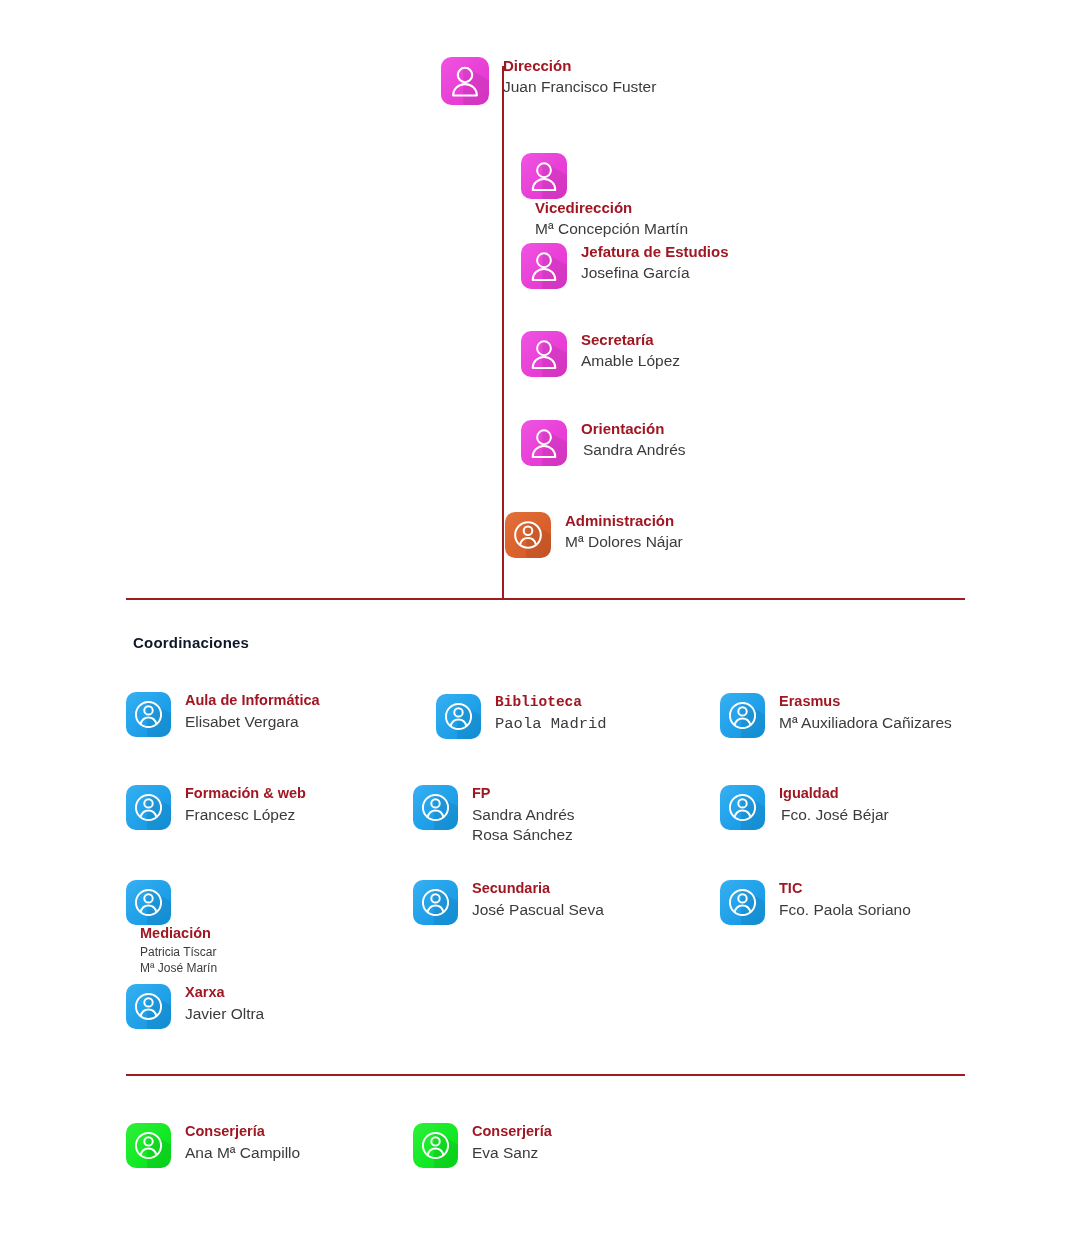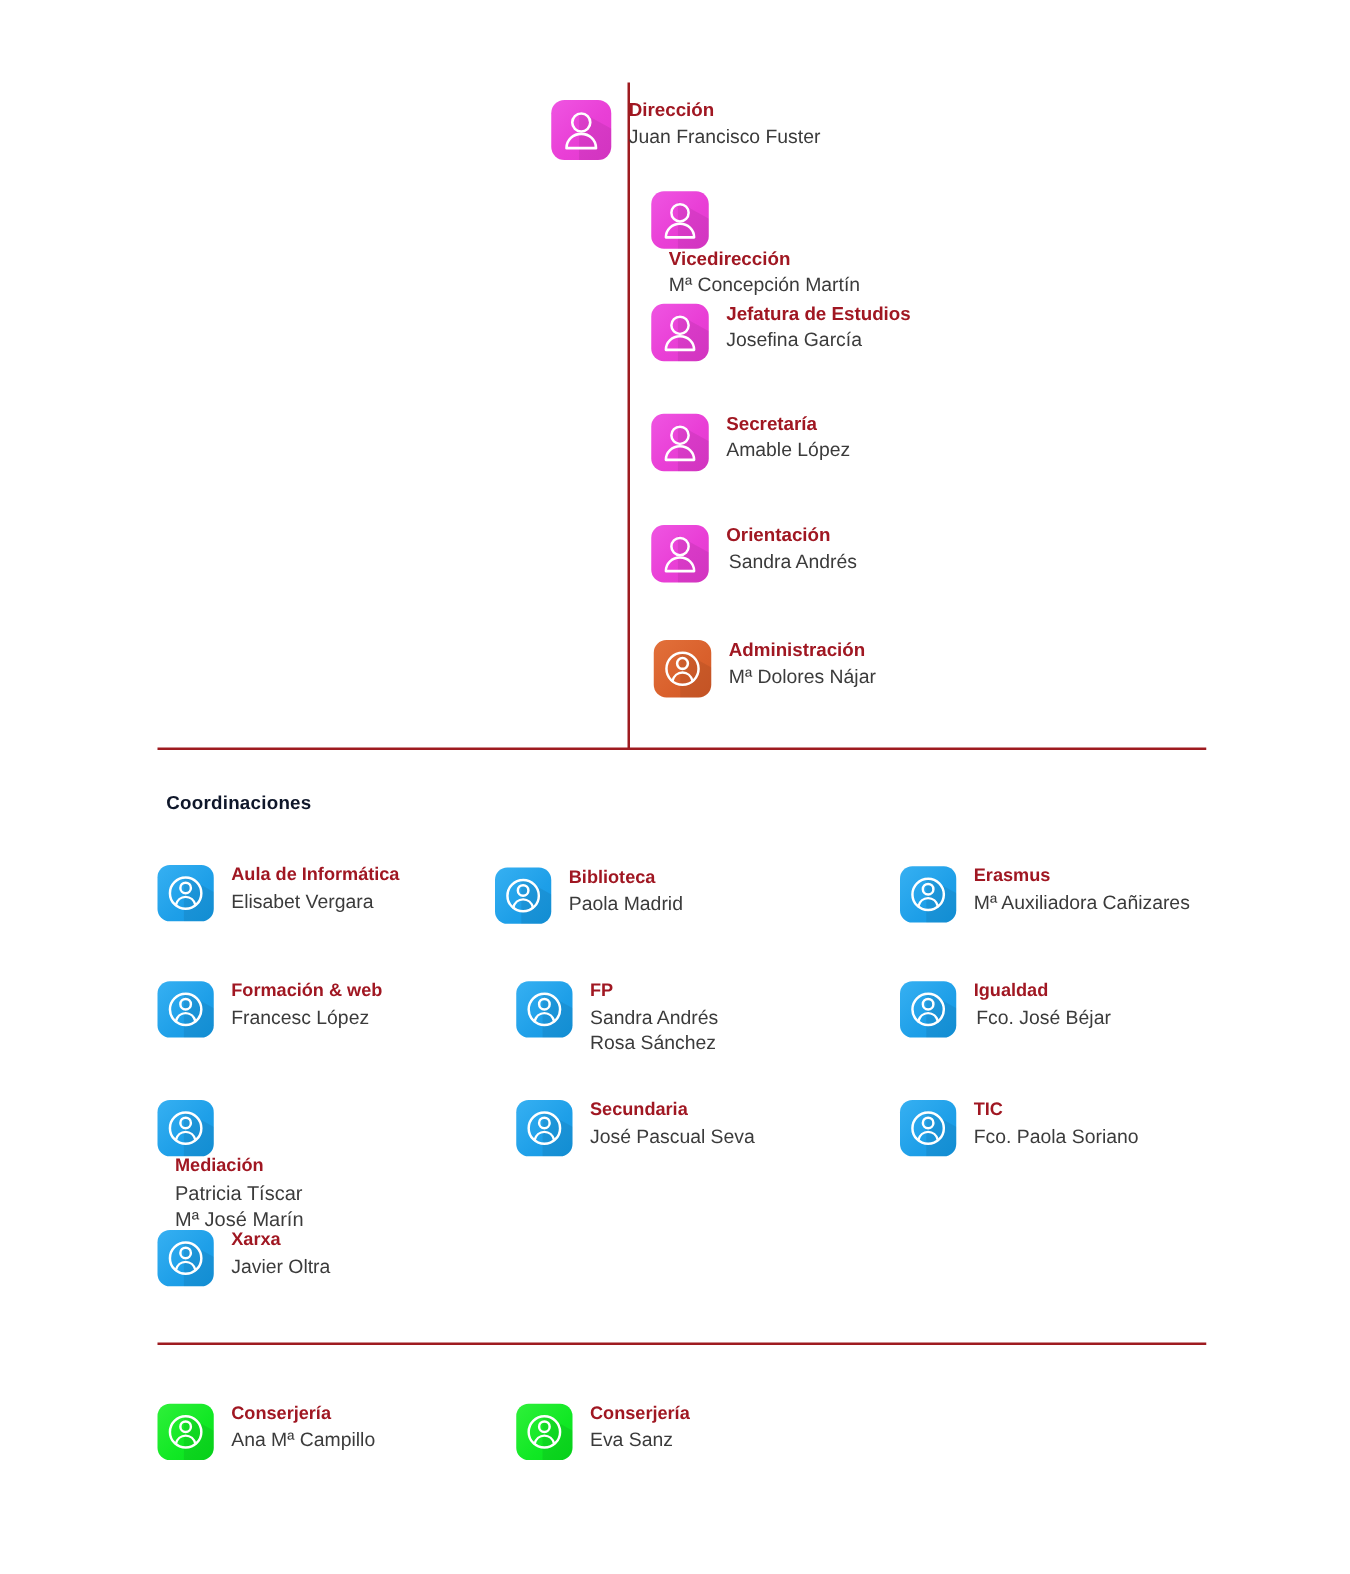"Dirección" div.entry { top: 80px -> 57px }
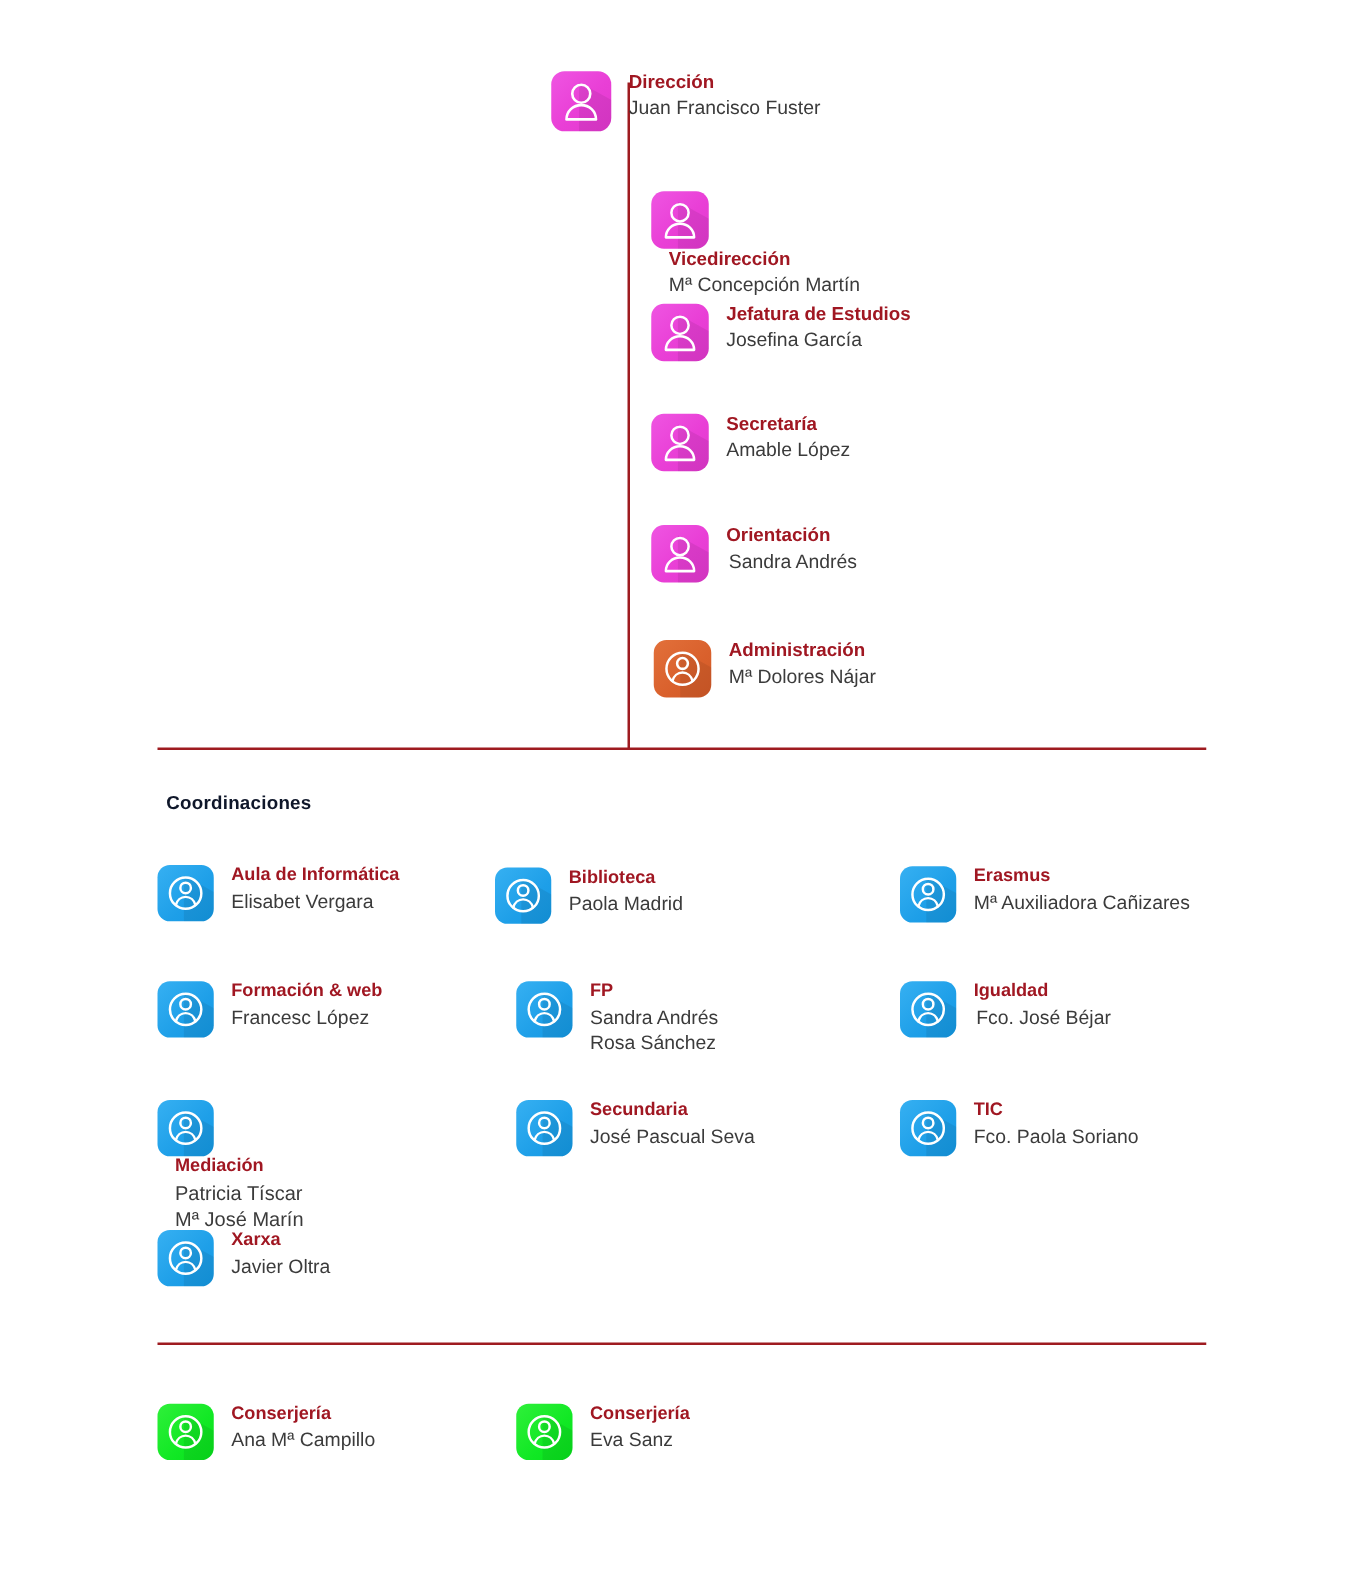"Administración" div.entry { left: 523px -> 505px }
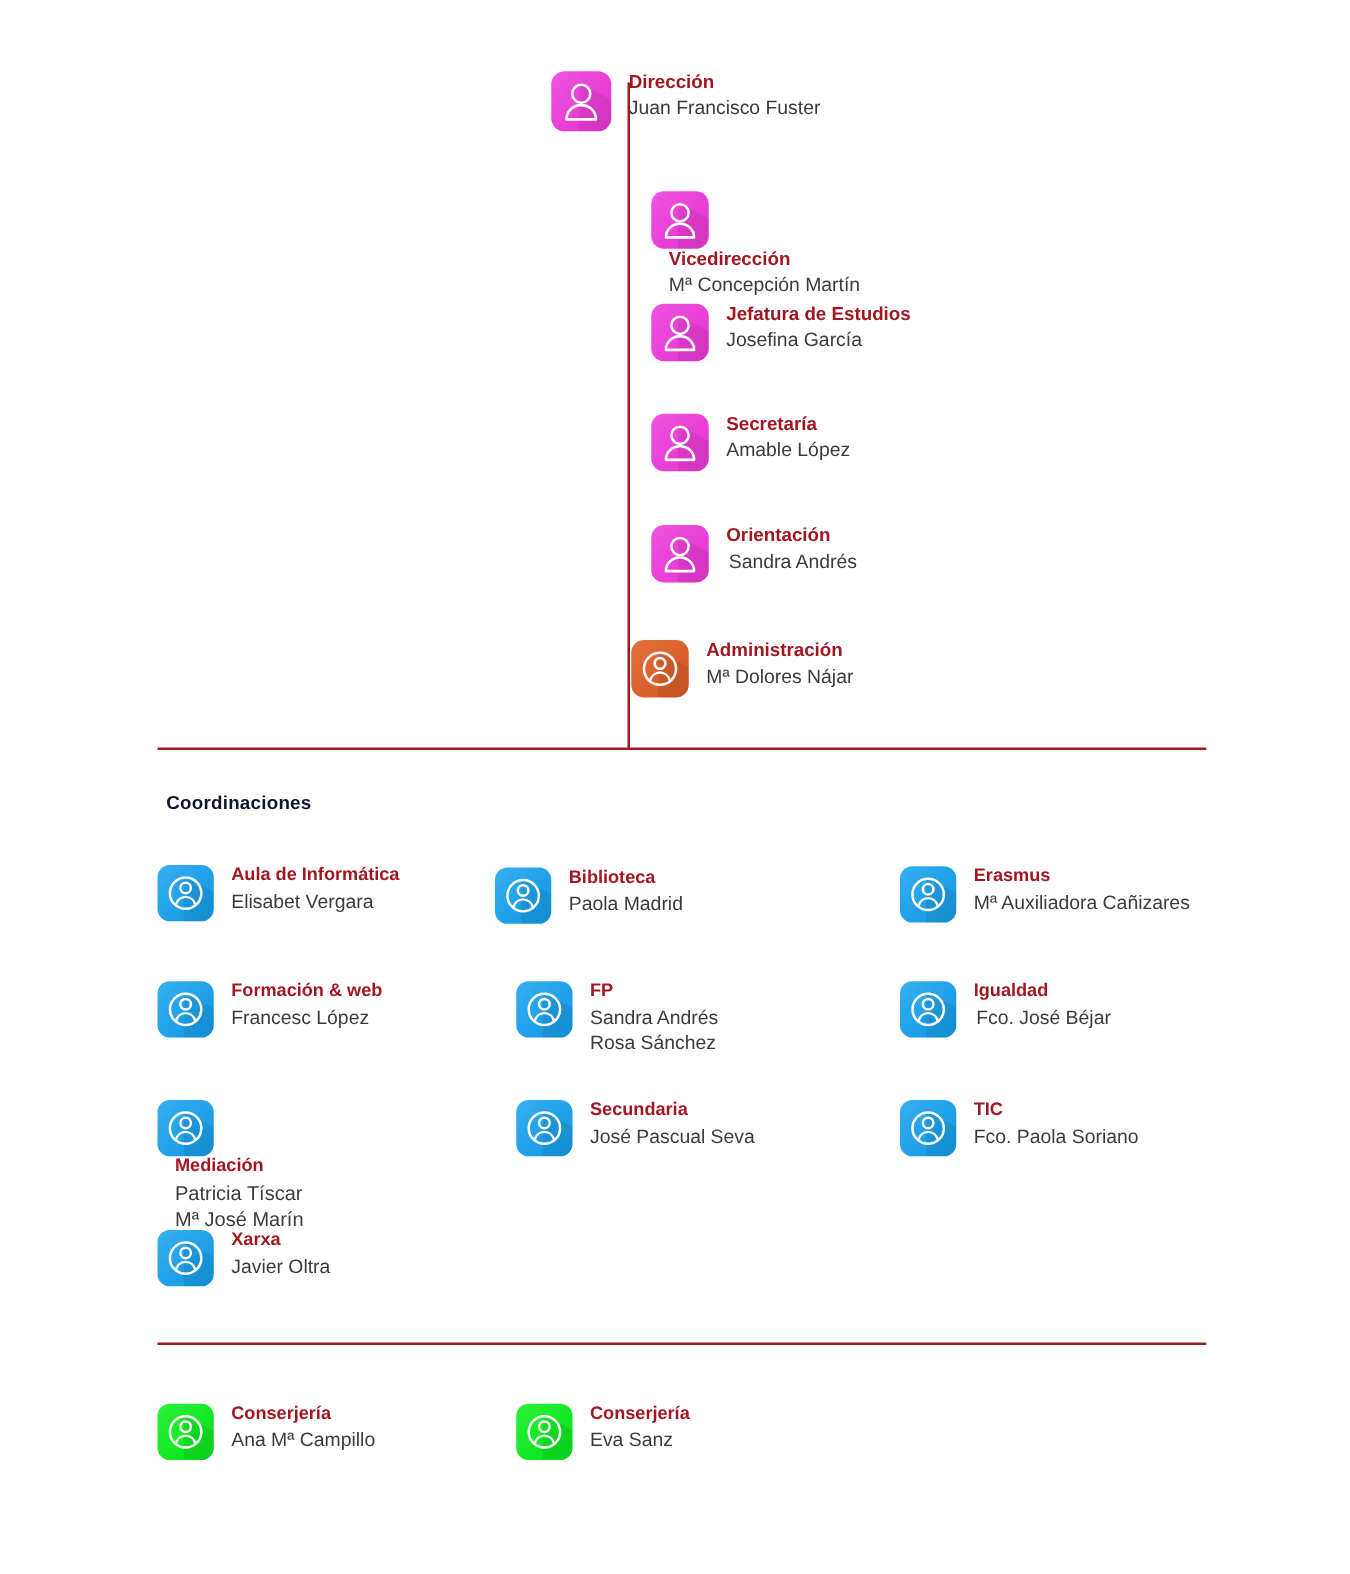"Biblioteca" div.entry { font-family: none -> Liberation Mono, monospace; left: 396px -> 436px }
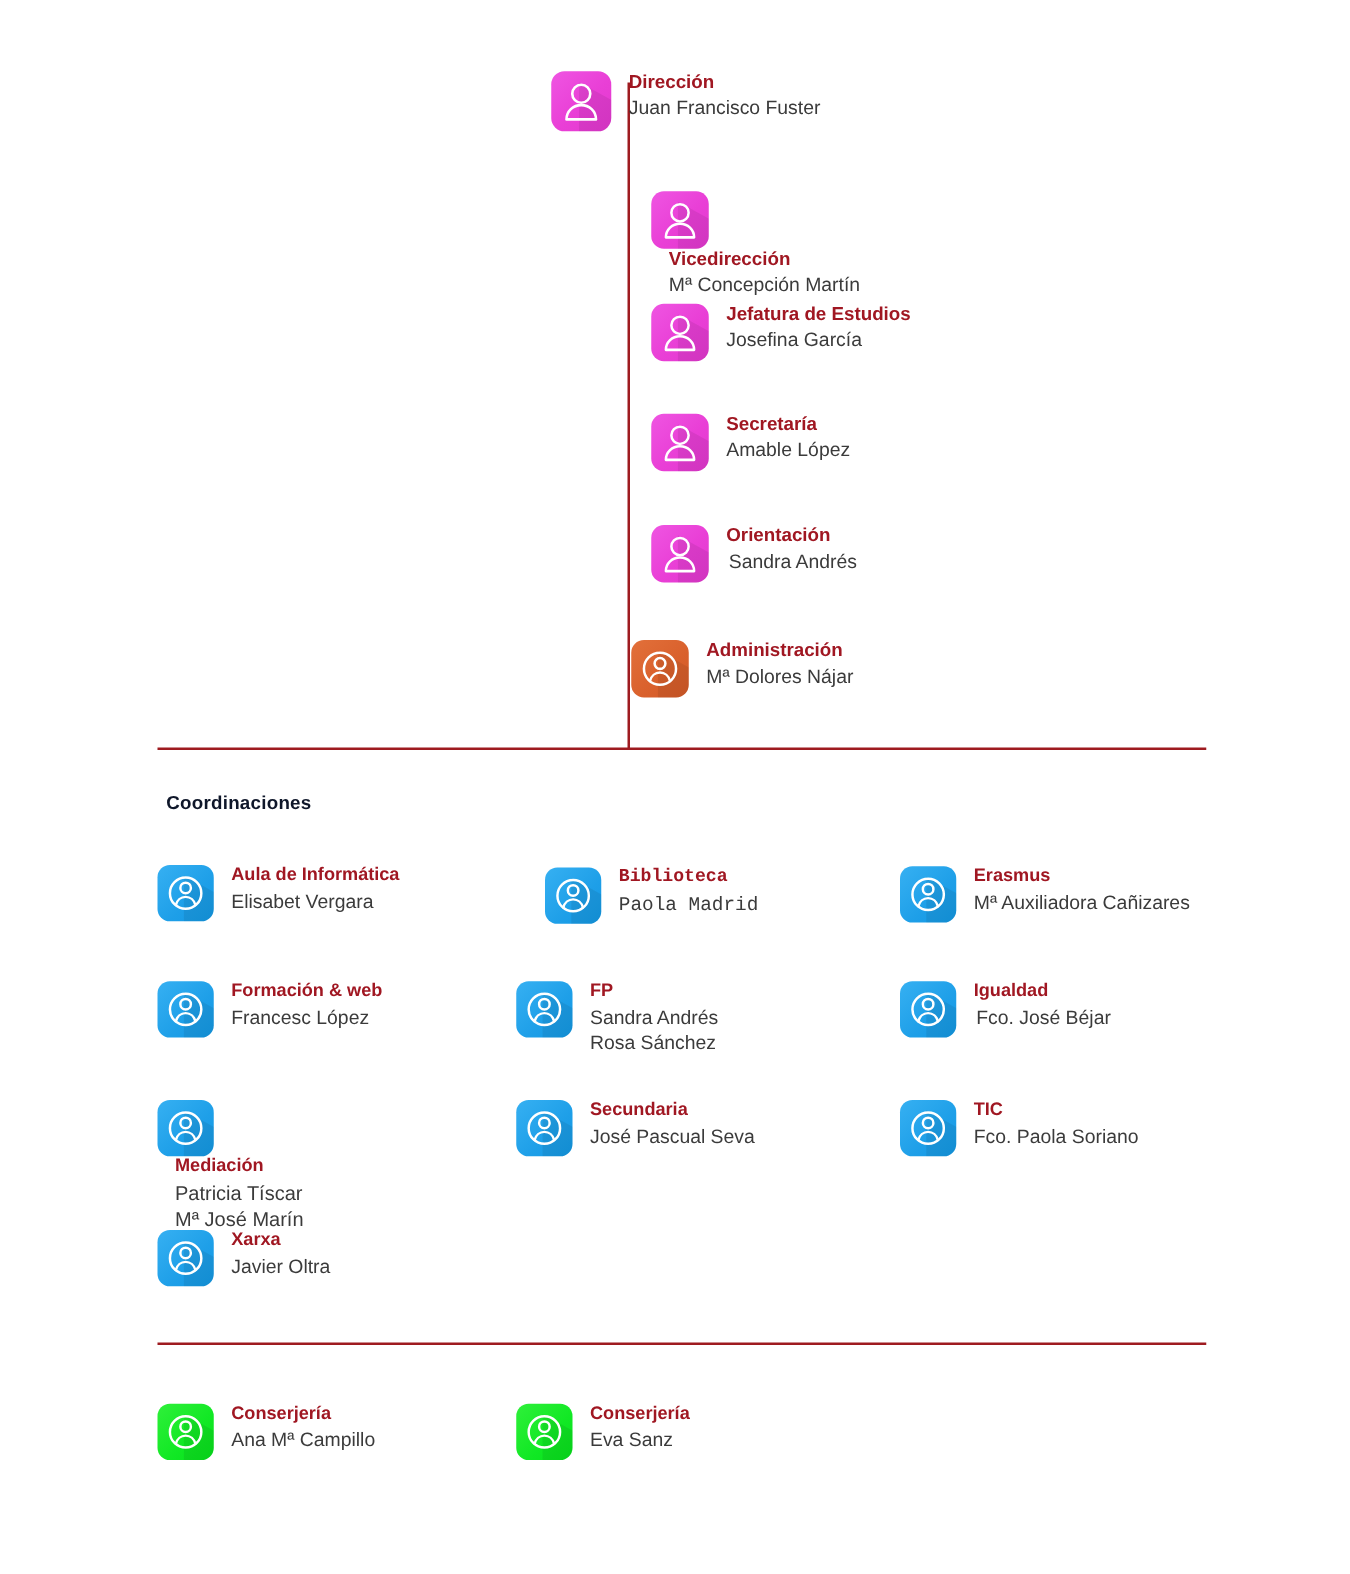"Patricia Tíscar" div.person { font-size: 16px -> 12px }
